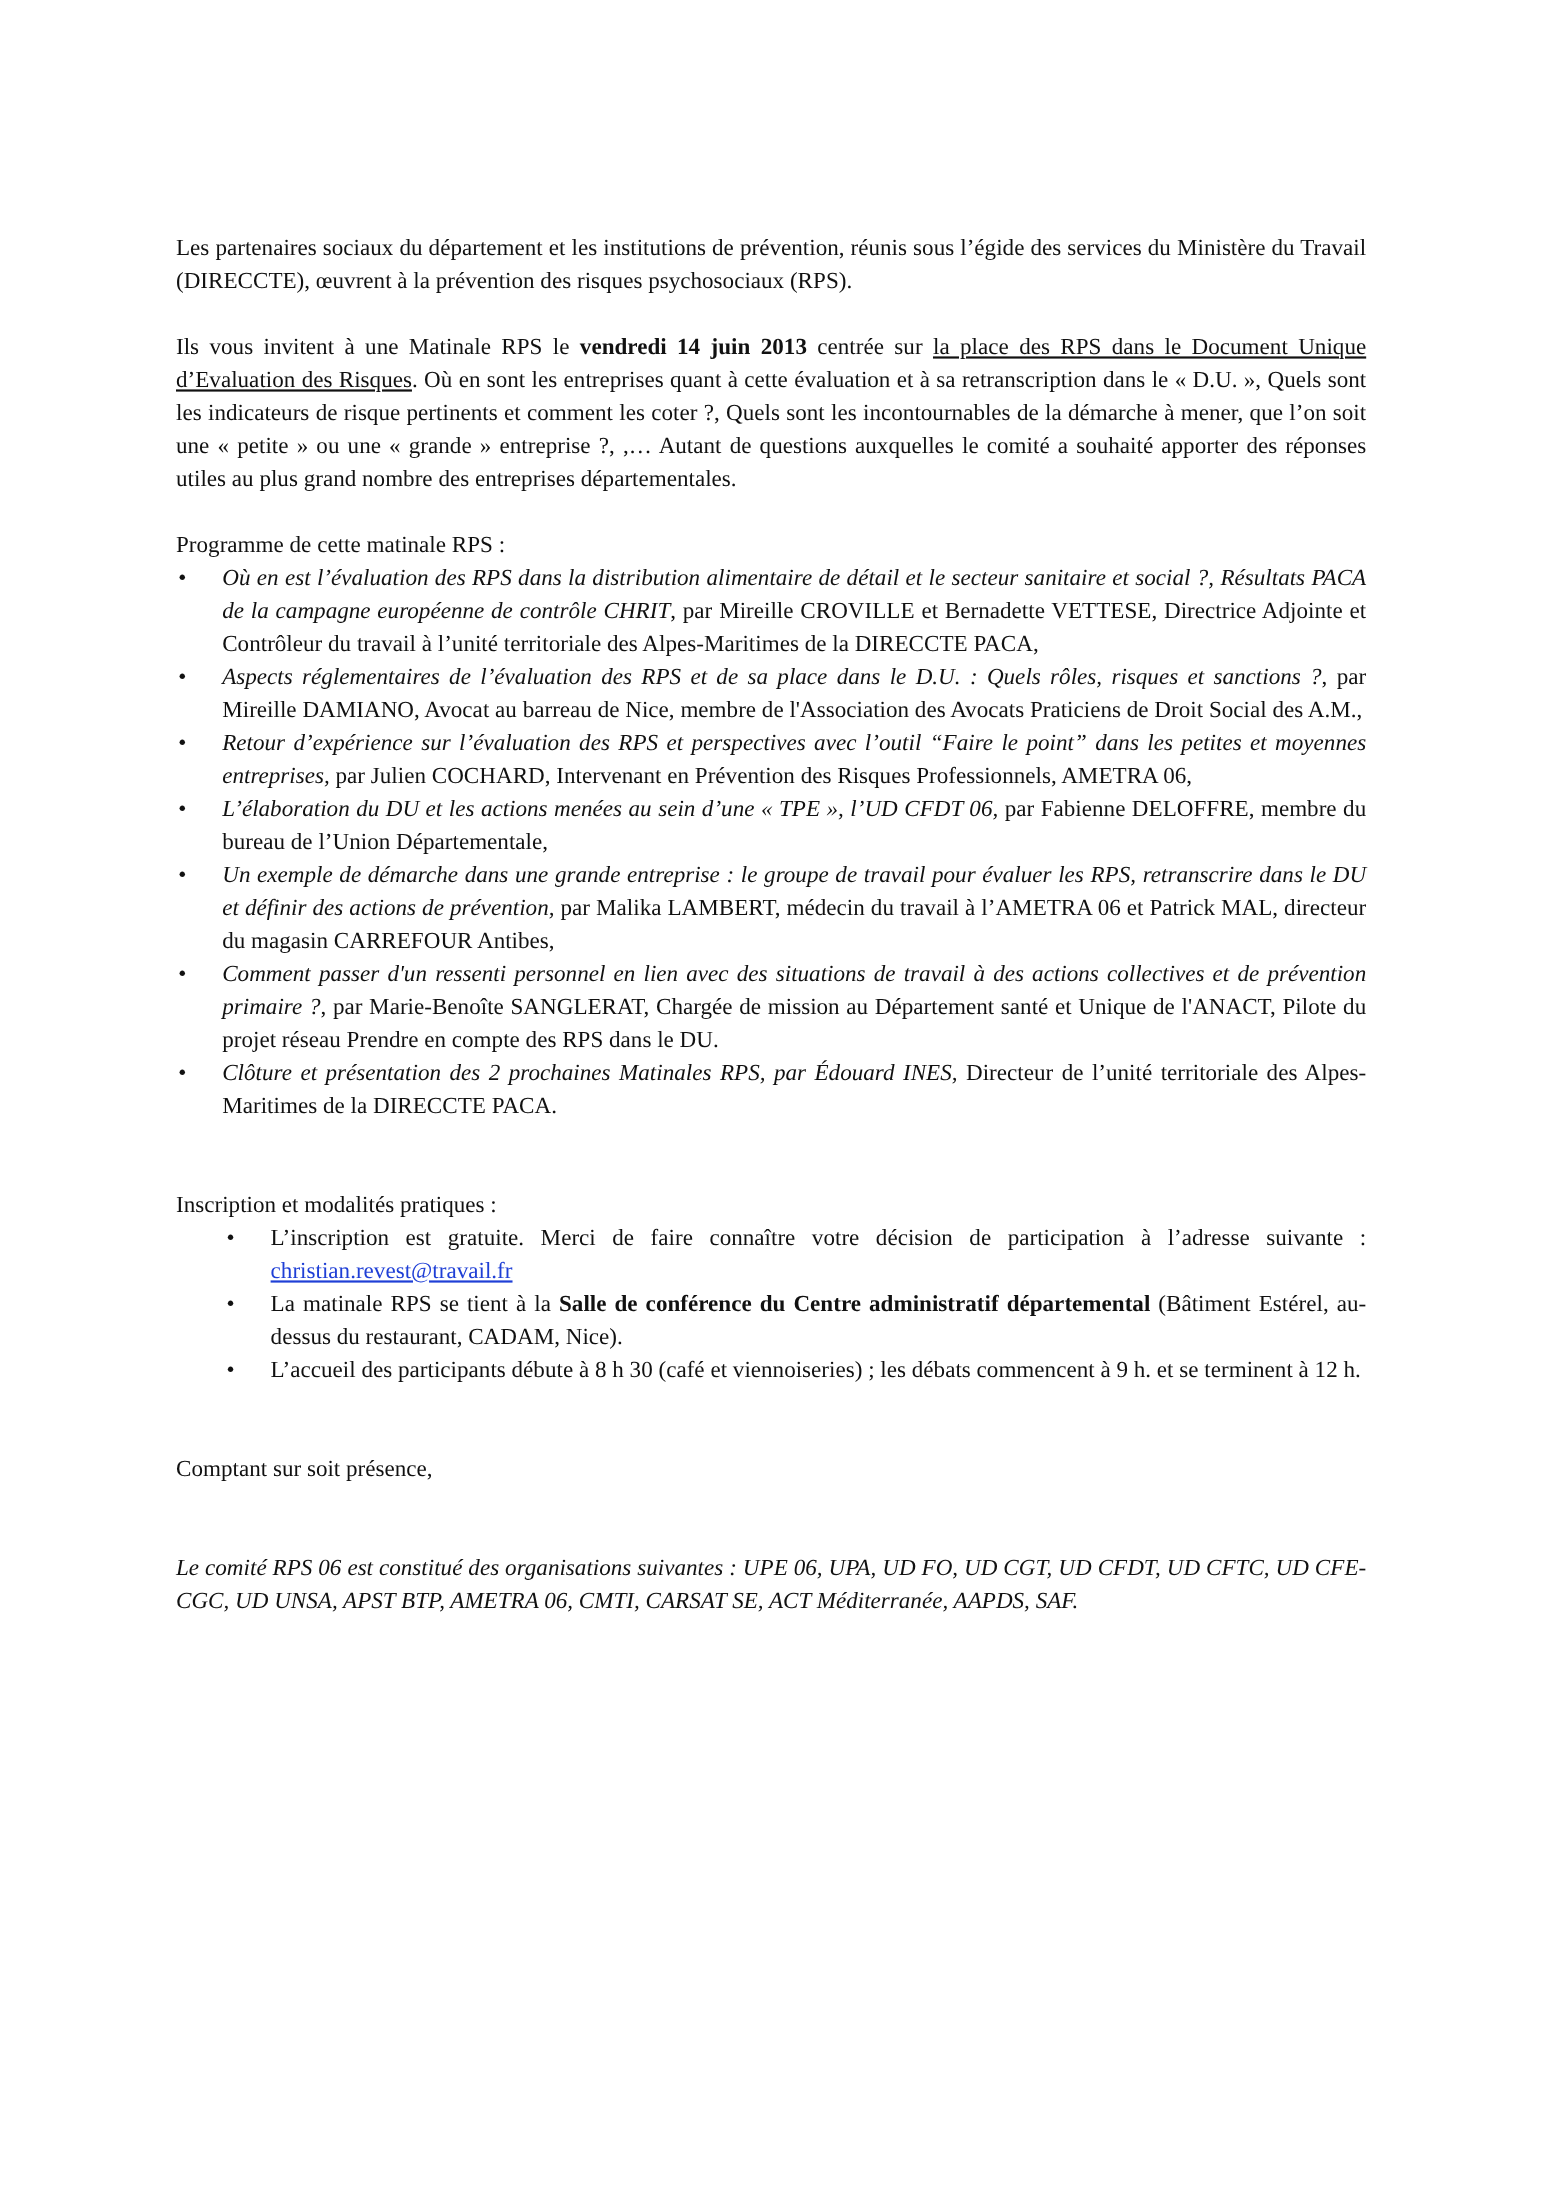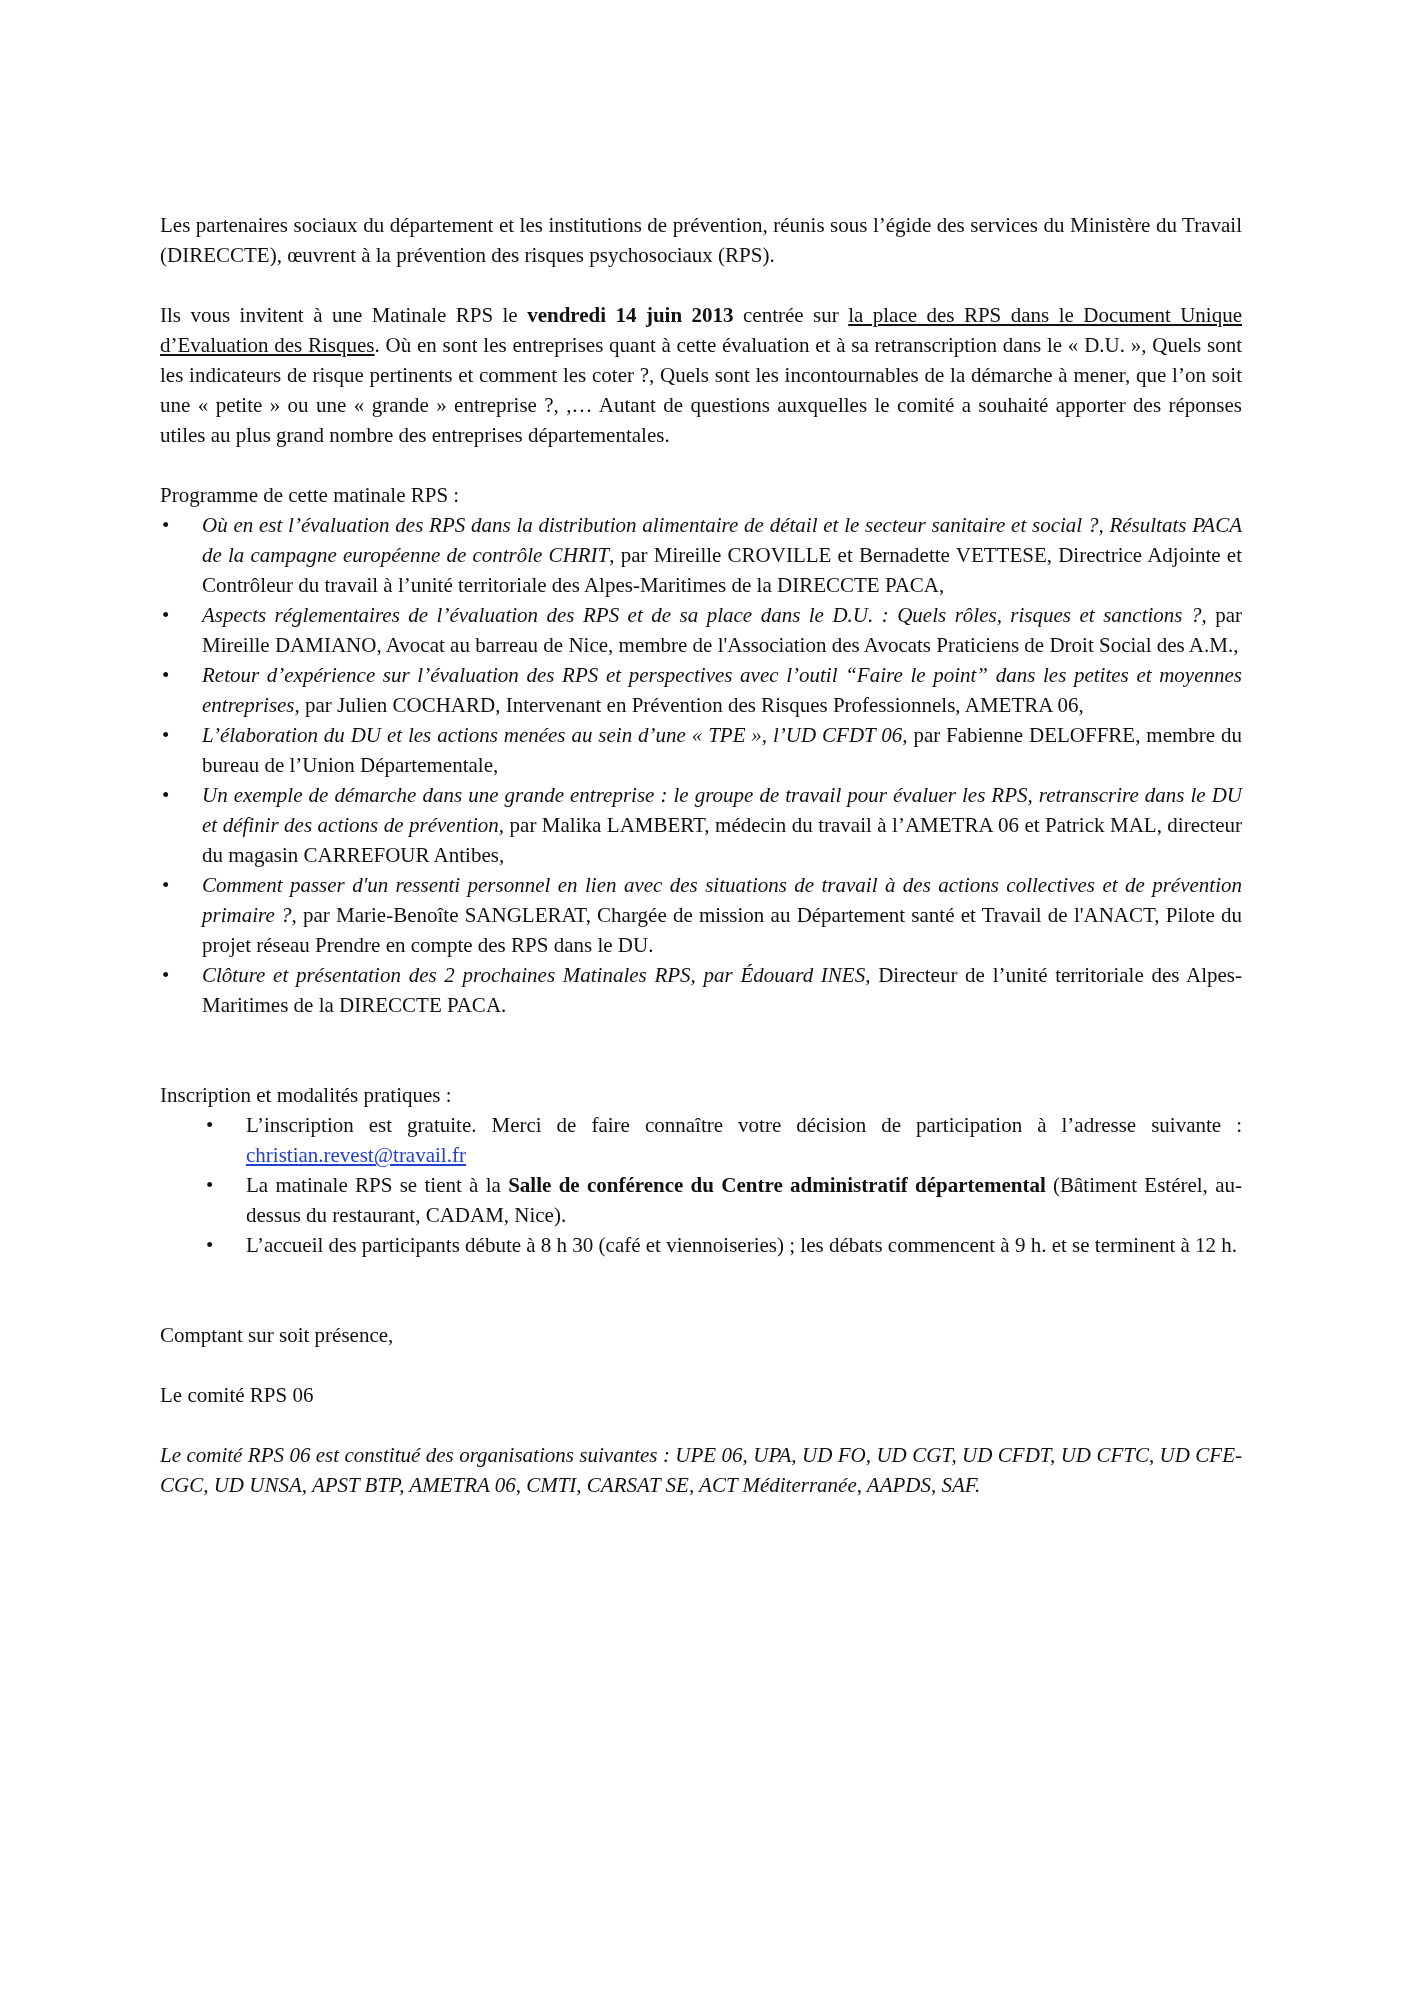", par Marie-Benoîte SANGLERAT, Chargée" span { text: Travail -> Unique }
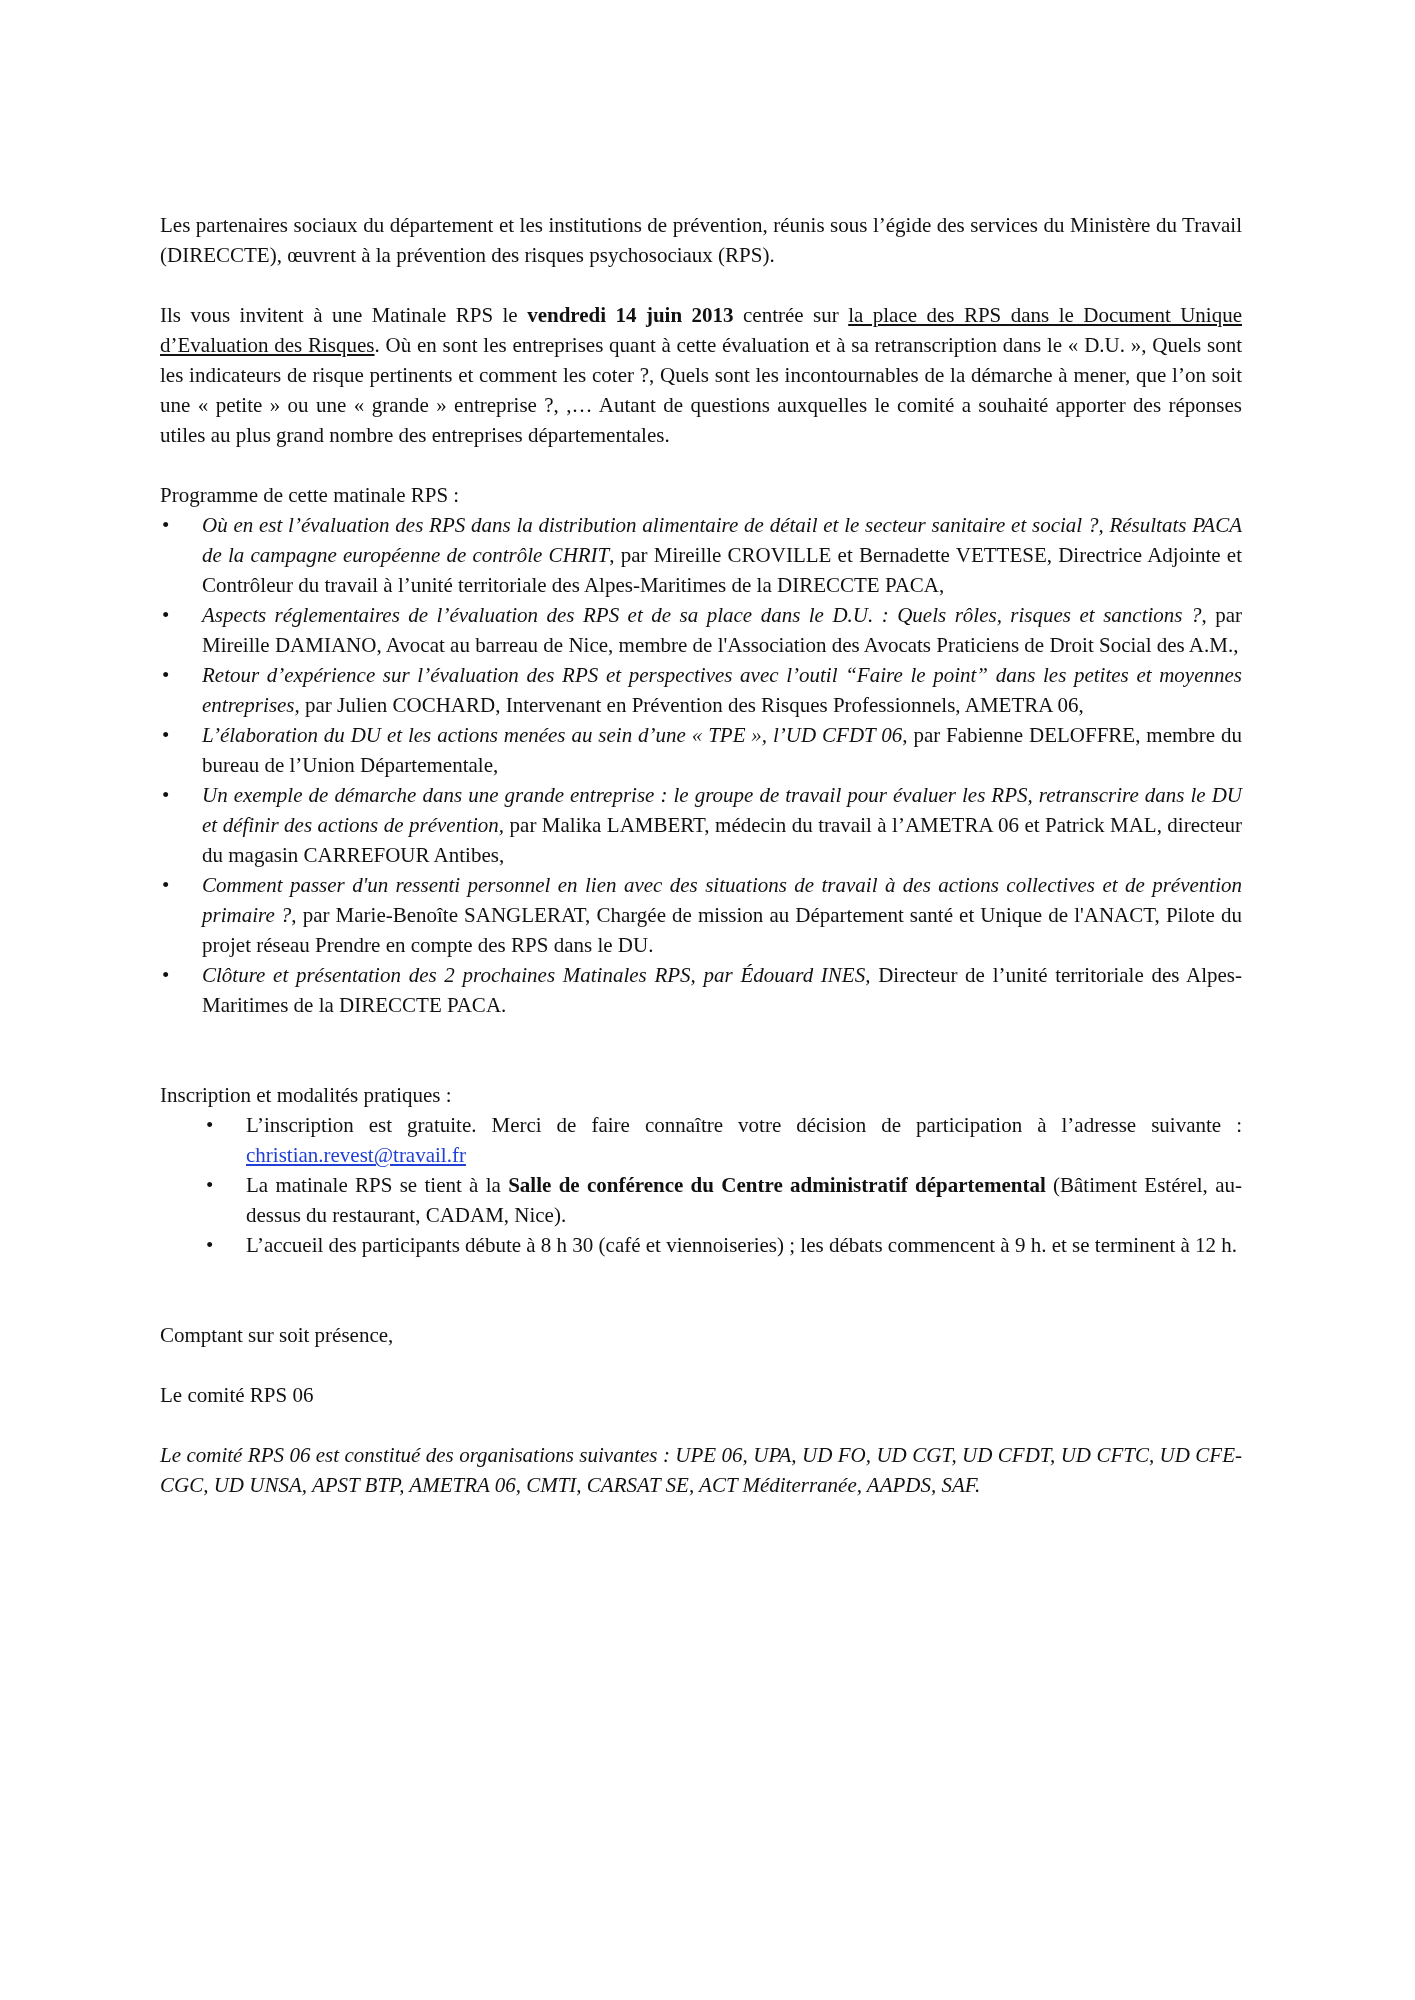"Le comité RPS 06" p { html: <p>Le comité RPS 06</p> -> none }
